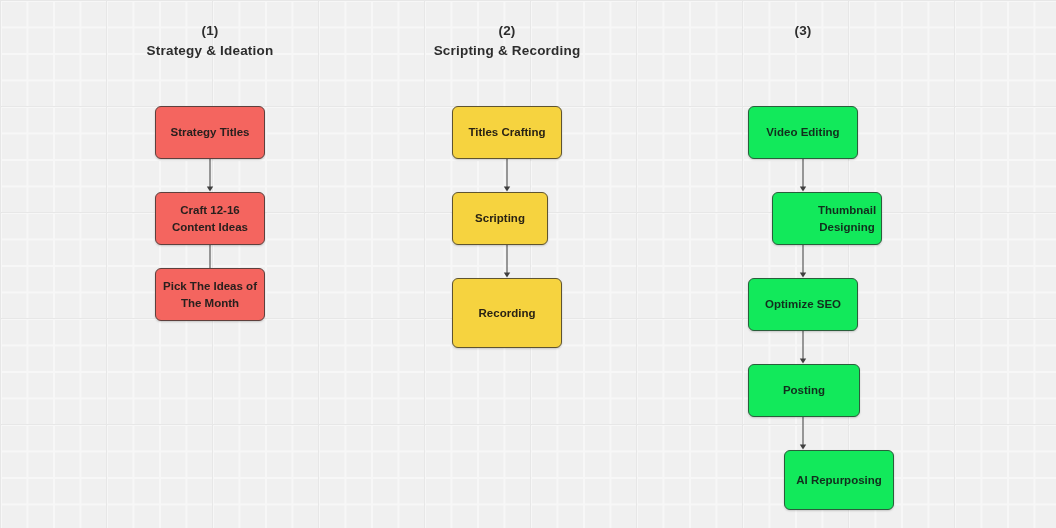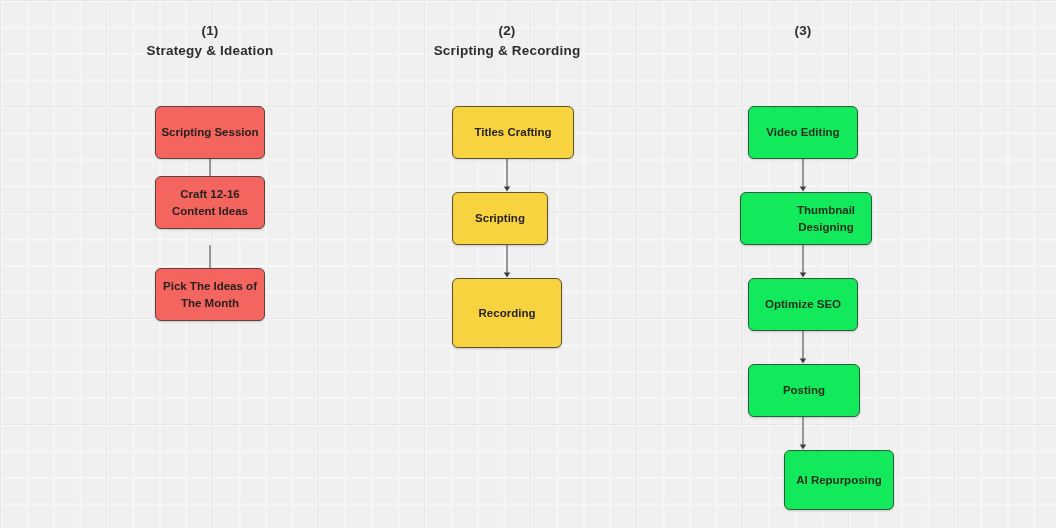"Scripting Session" div.node { text: Scripting Session -> Strategy Titles }
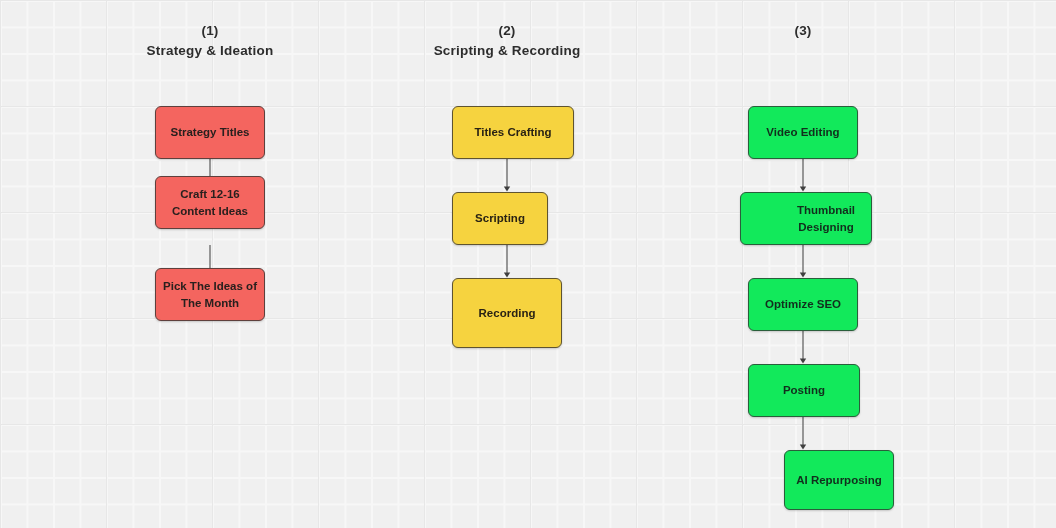"Titles Crafting" div.node { width: 122px -> 110px }
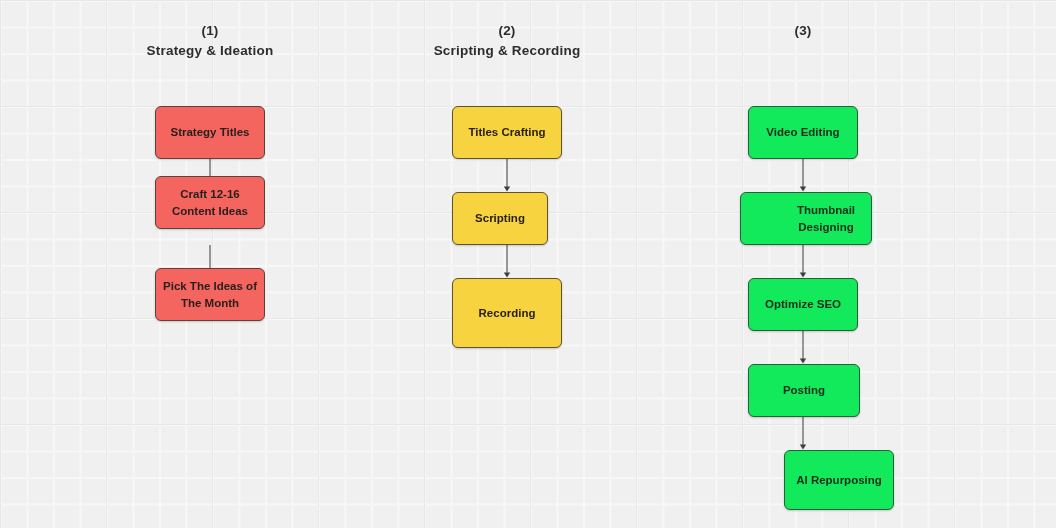"Craft 12-16" div.node { top: 176px -> 192px }
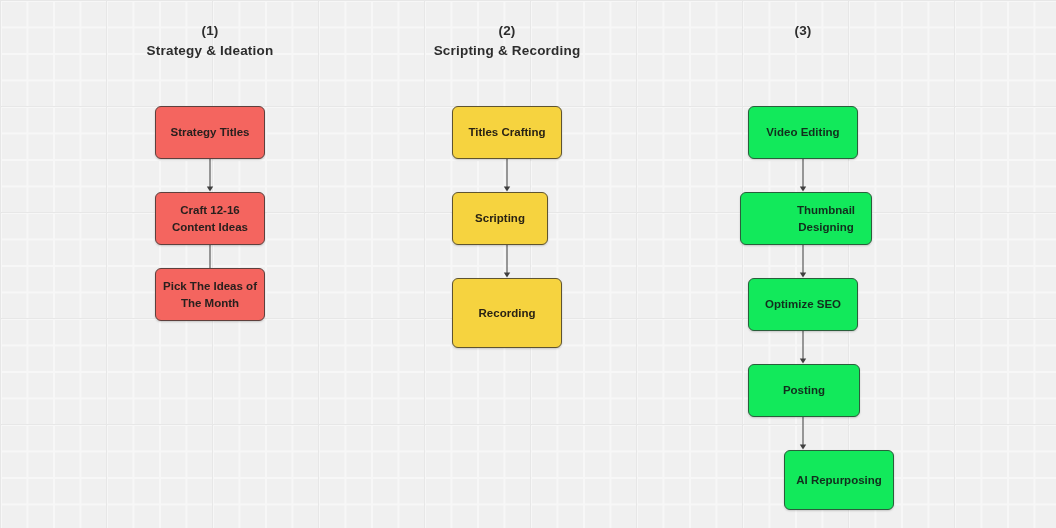"Thumbnail" div.node { left: 740px -> 772px; width: 132px -> 110px }
